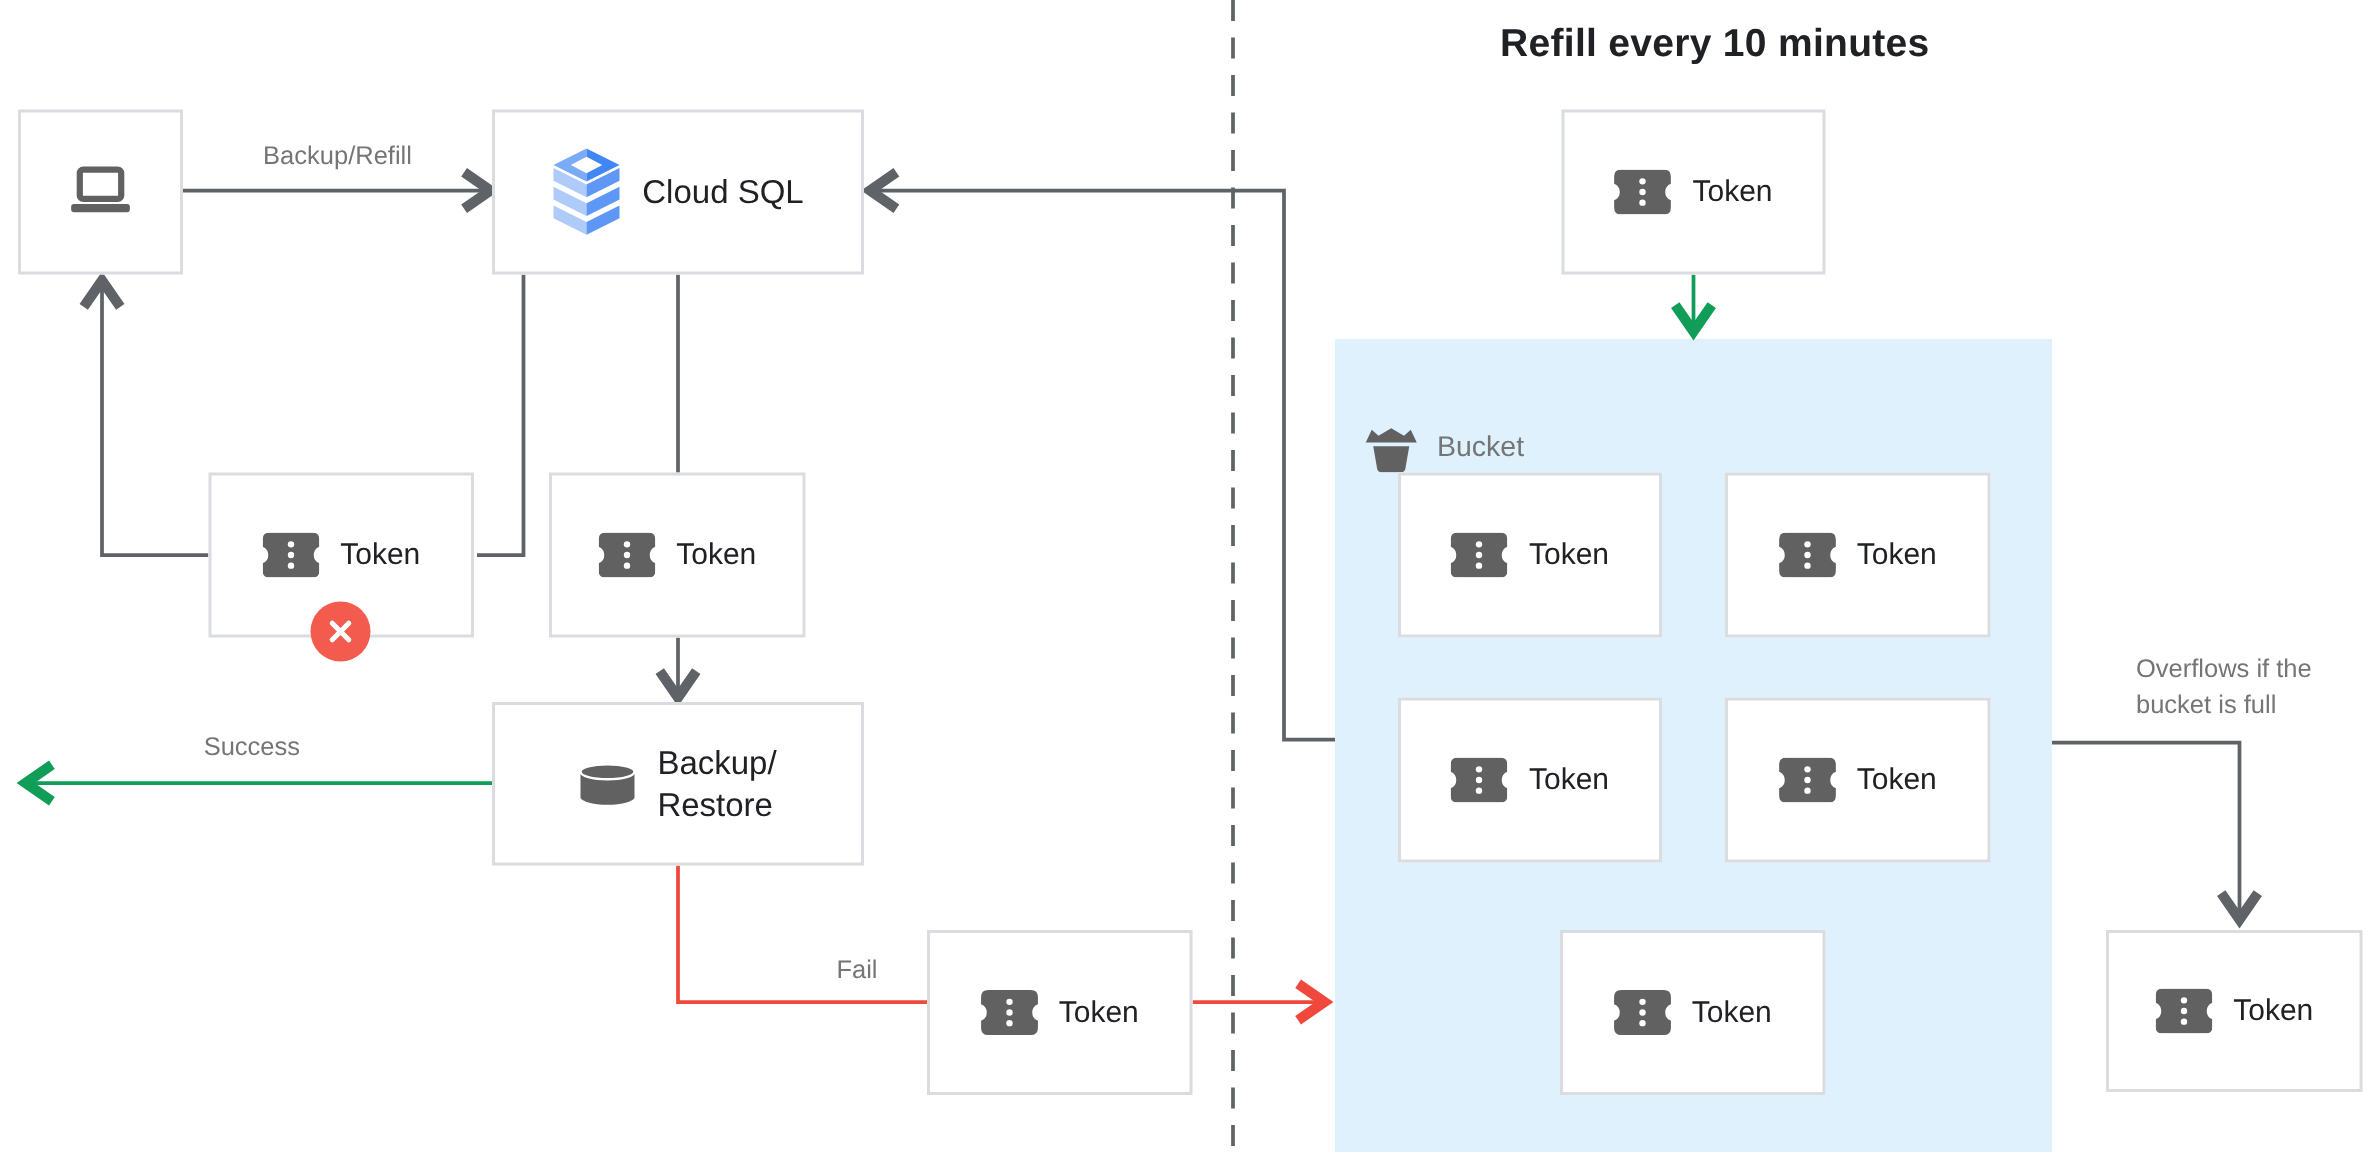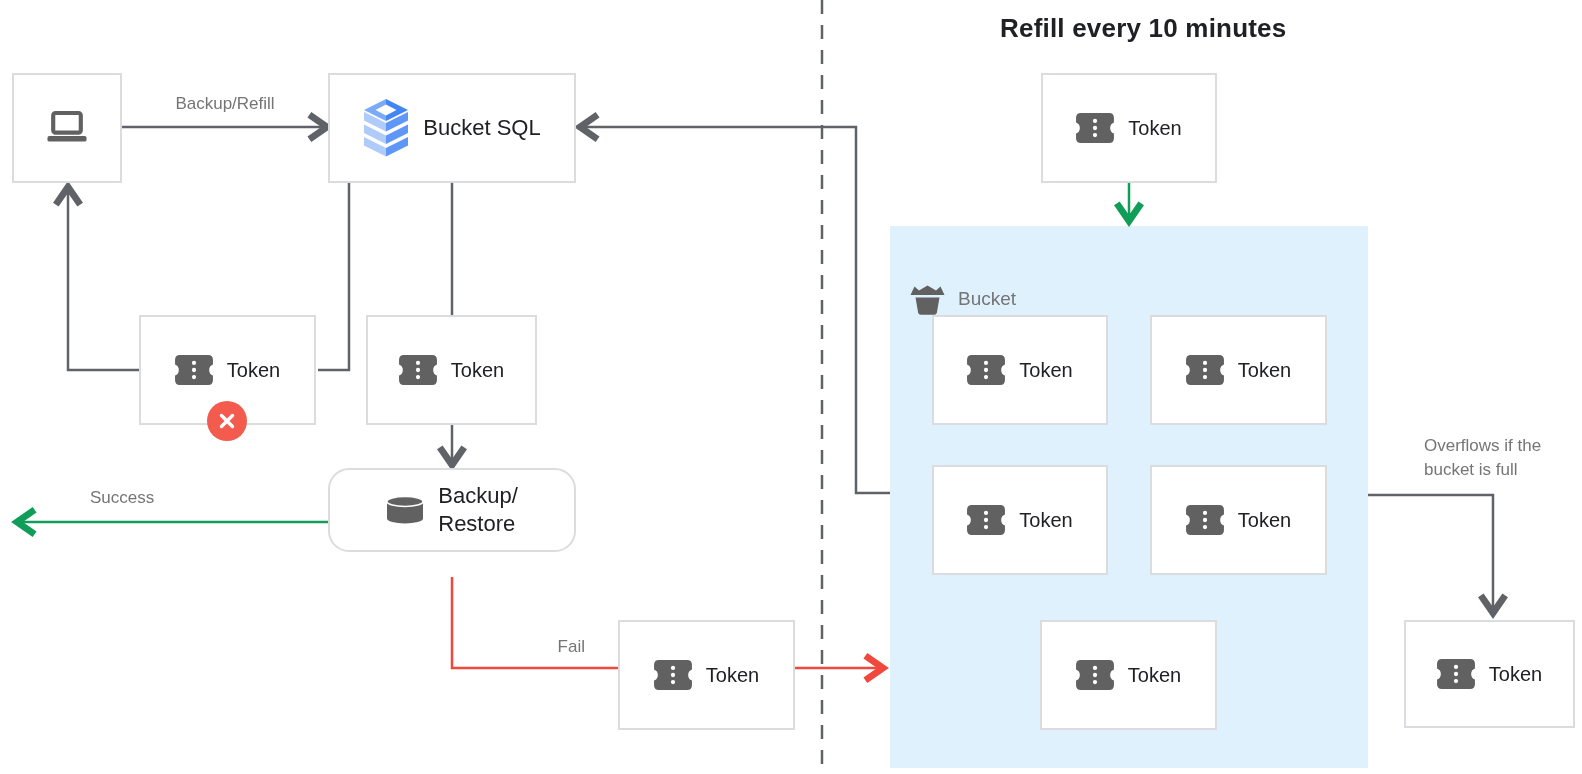"Bucket SQL" span.lbl { text: Bucket -> Cloud }
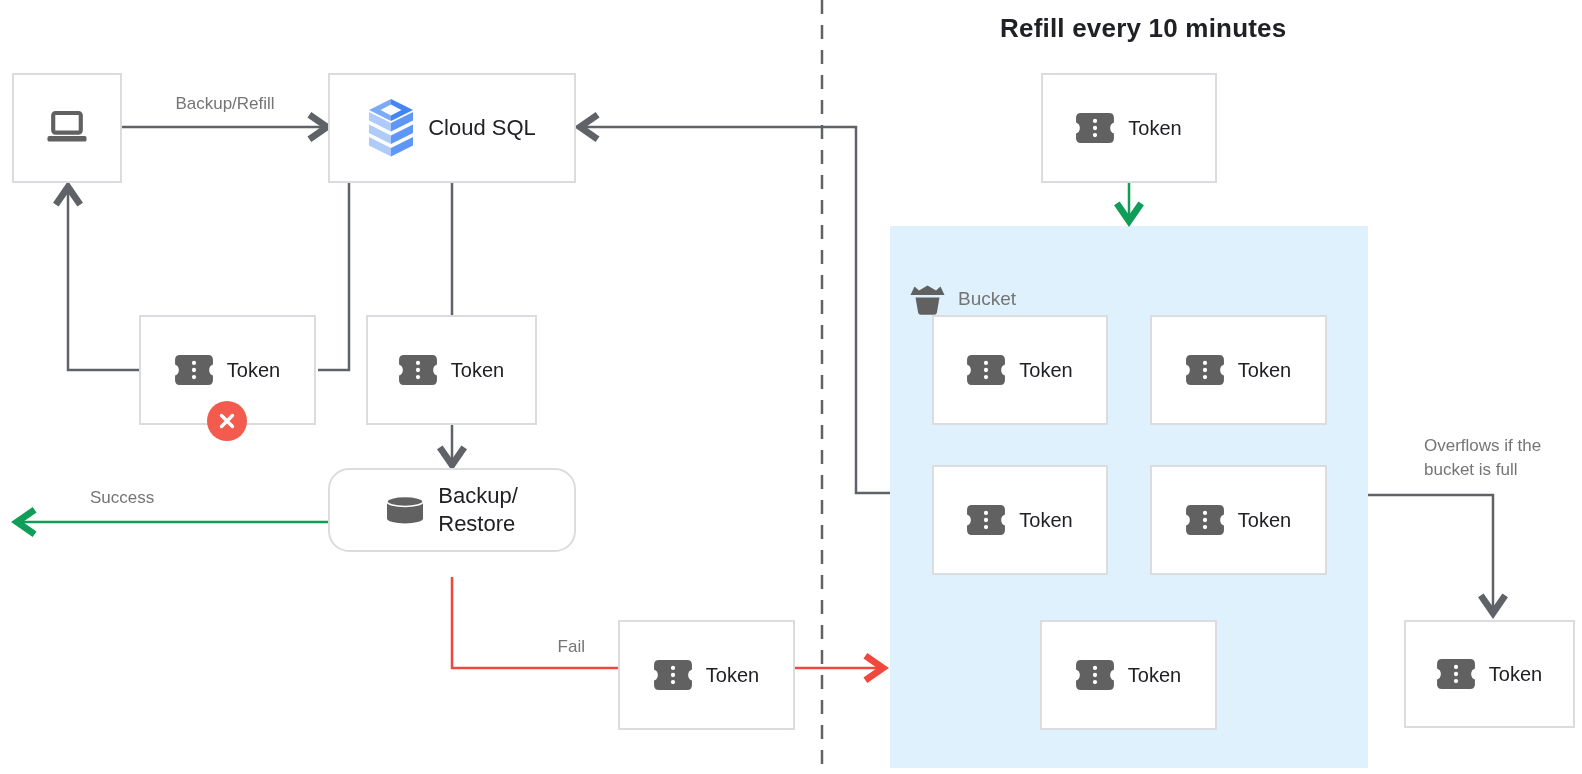"Success" div.edge-label { text-align: left -> right }
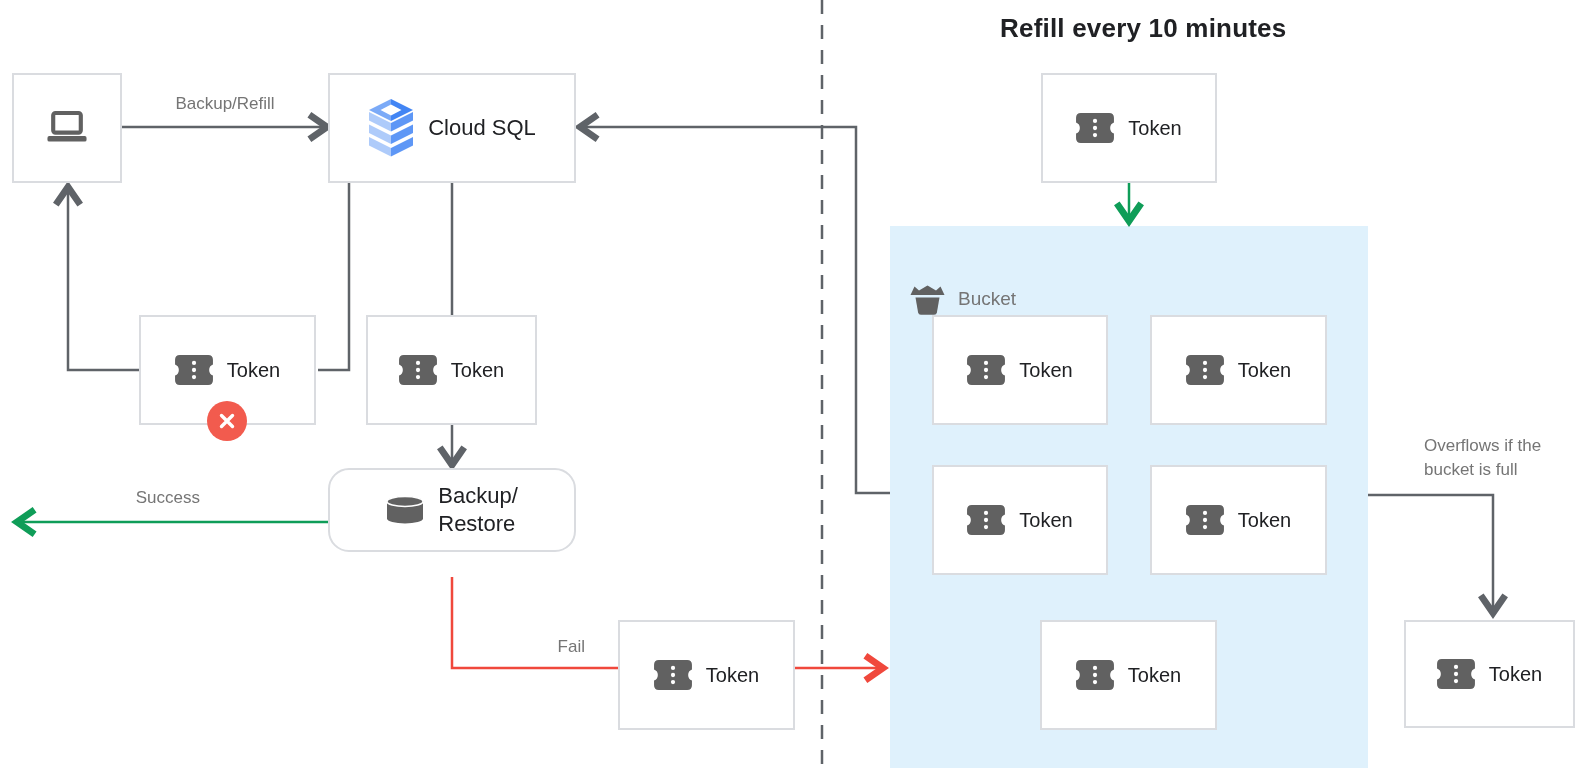"Backup/" div.box { border-radius: 21px -> none; height: 84px -> 109px }
